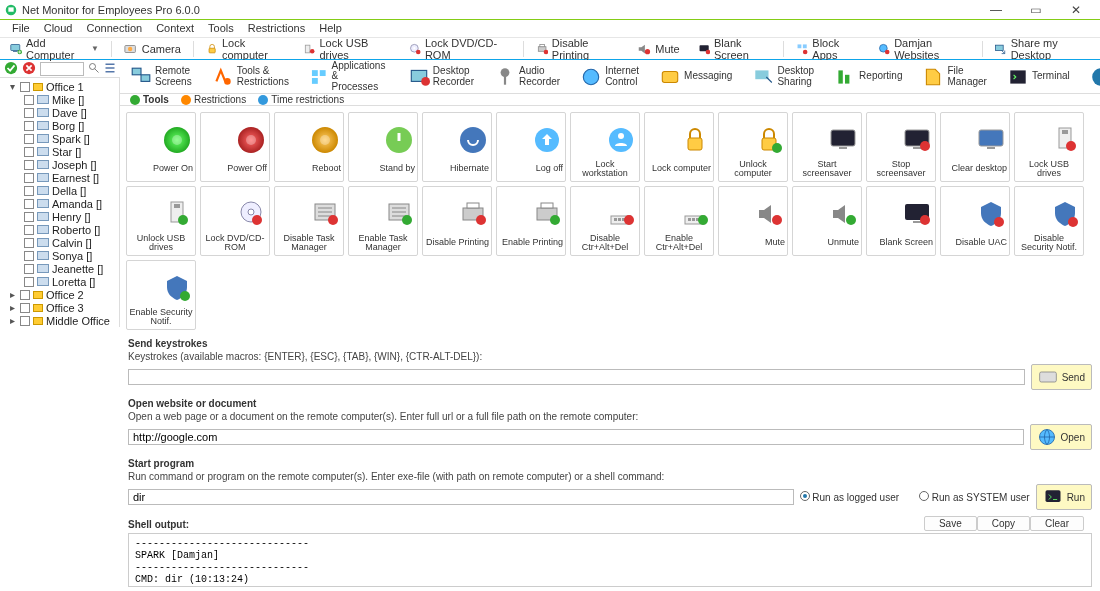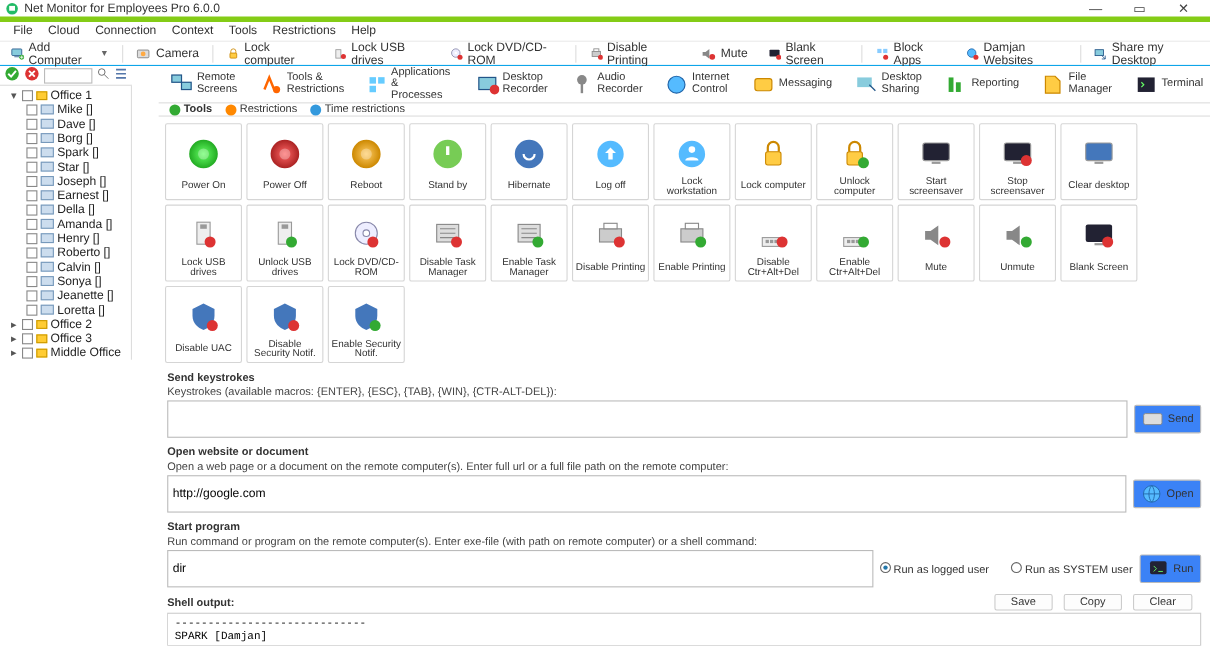"Net Monitor for Employees Pro" .titlebar { border-bottom: 5px solid #84cc16 -> 1px solid #84cc16 }
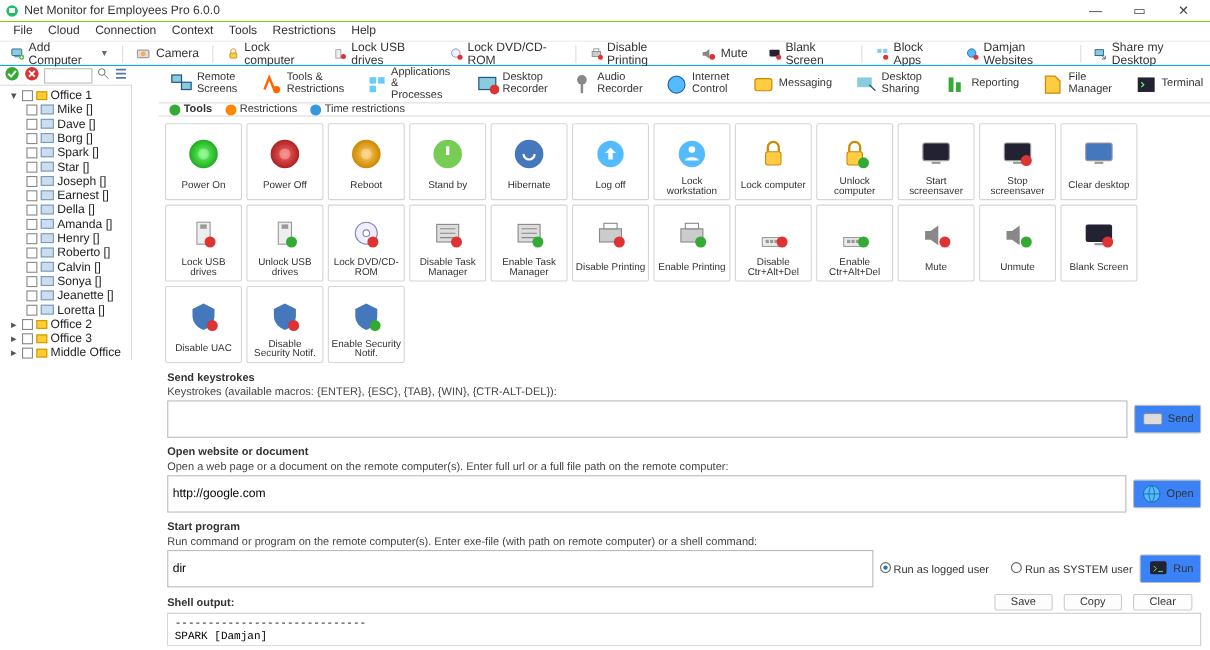"Remote" .right { margin-left: 24px -> none }
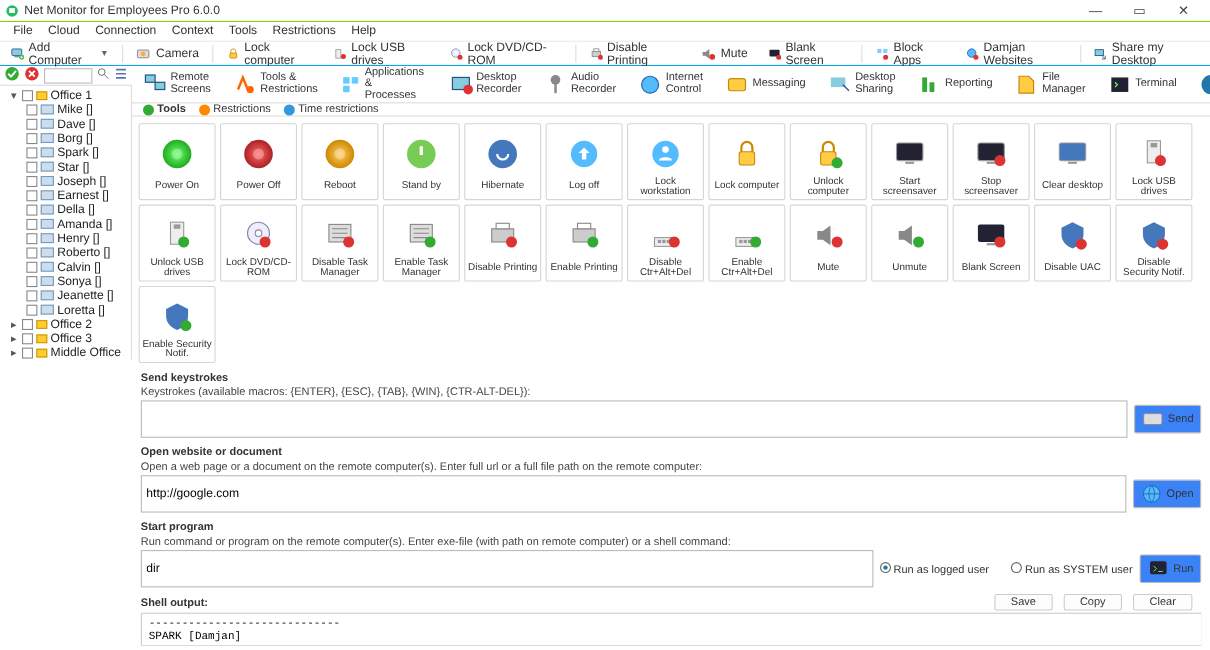"Power On" .card { align-items: center -> flex-end }
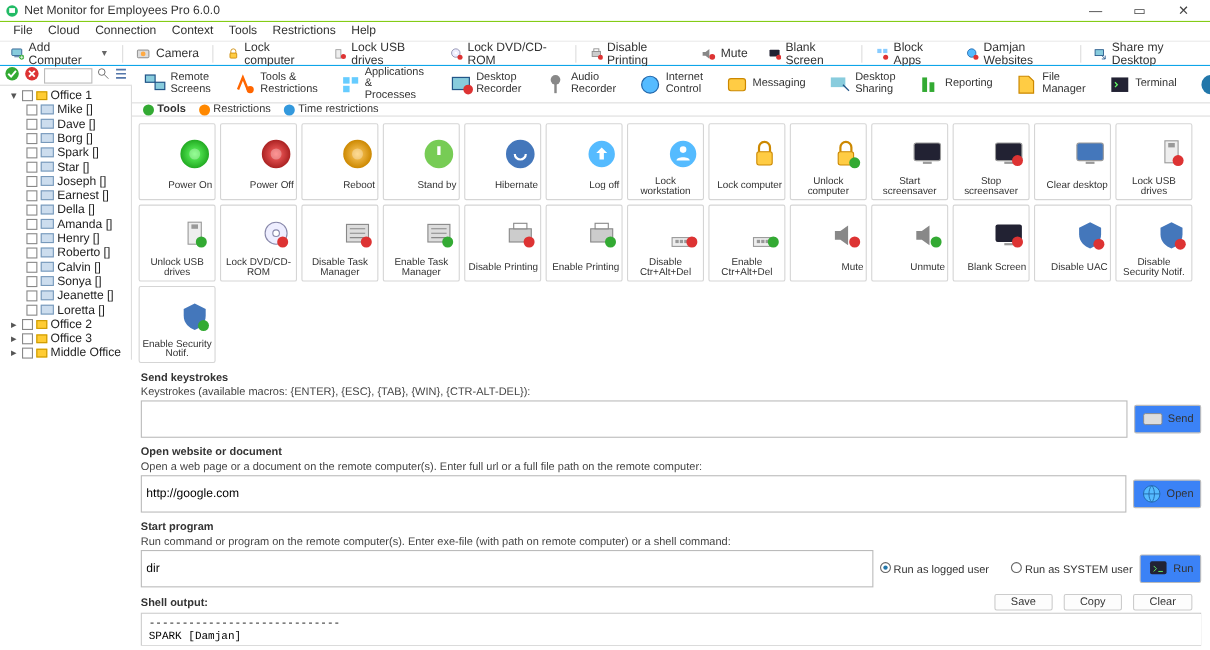"Send" .btn { background: #3b82f6 -> #fef9c3 }
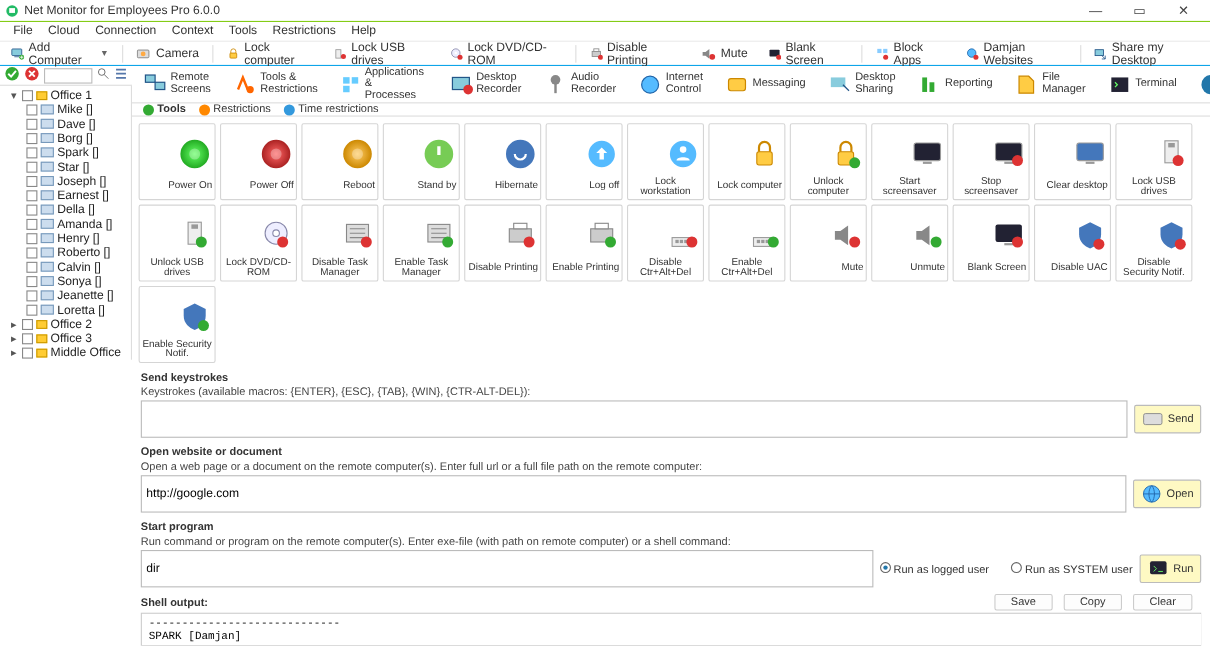"http://google.com" input.long { height: 34px -> 16px }
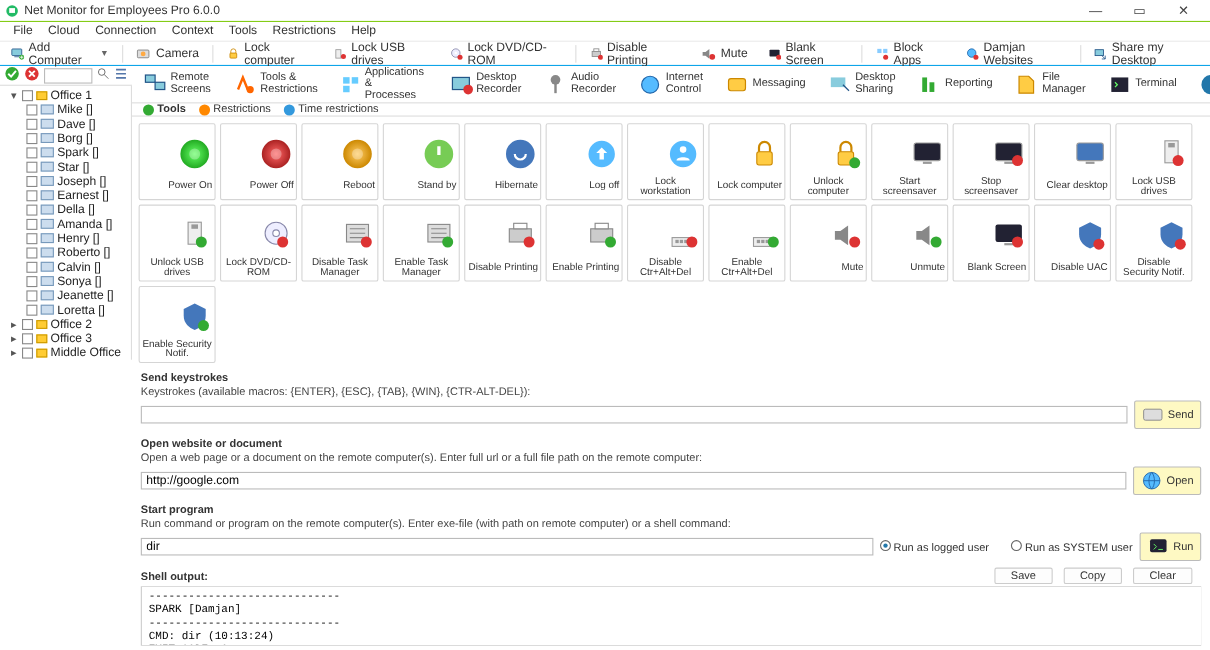"Save" .abtns { gap: 10px -> none }
